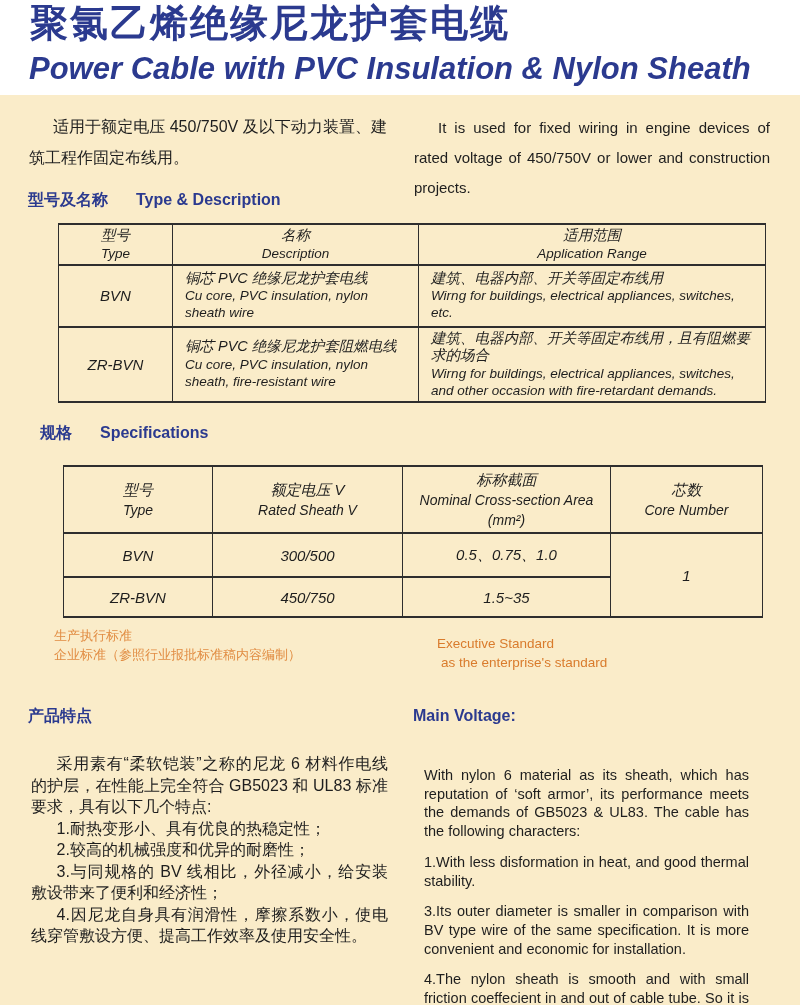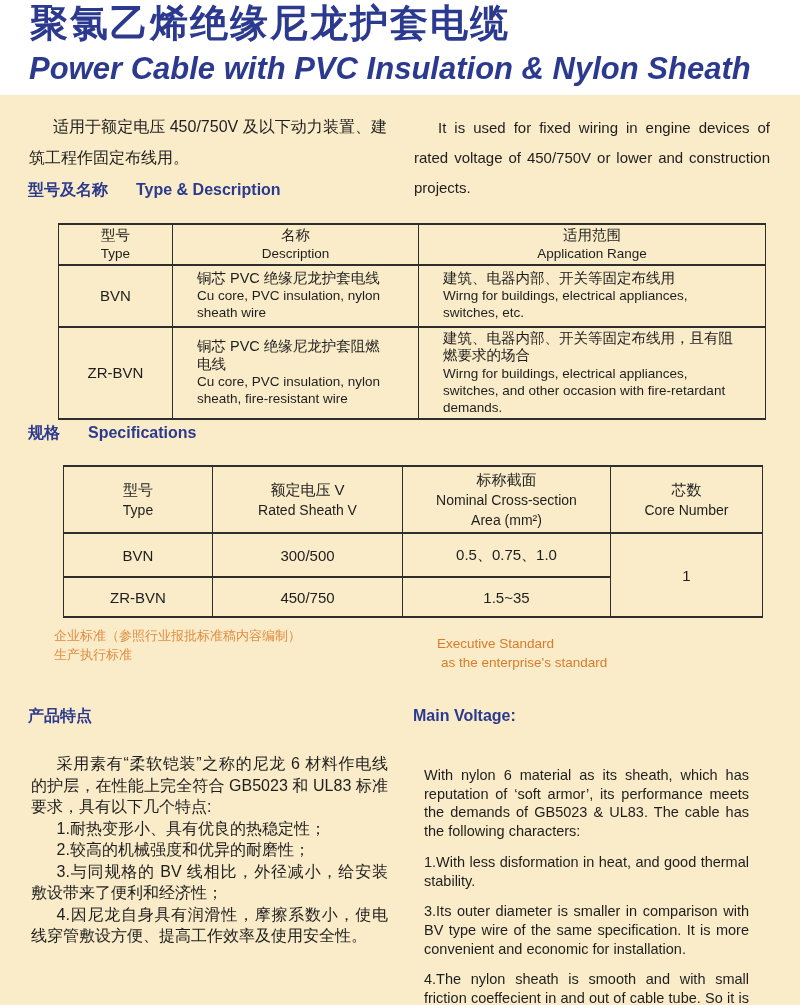"型号及名称 Type & Description" .h-type { top: 180px -> 190px }
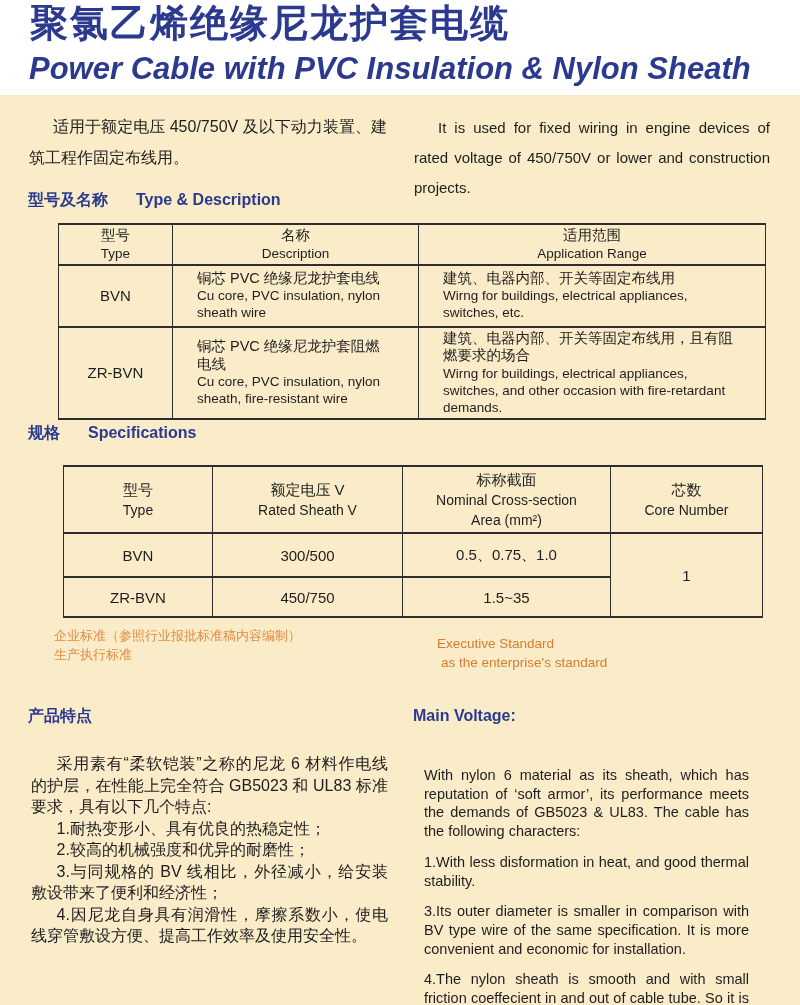"型号" table.t th,table.t td { font-style: none -> italic; padding: 2px 24px -> 2px 12px }
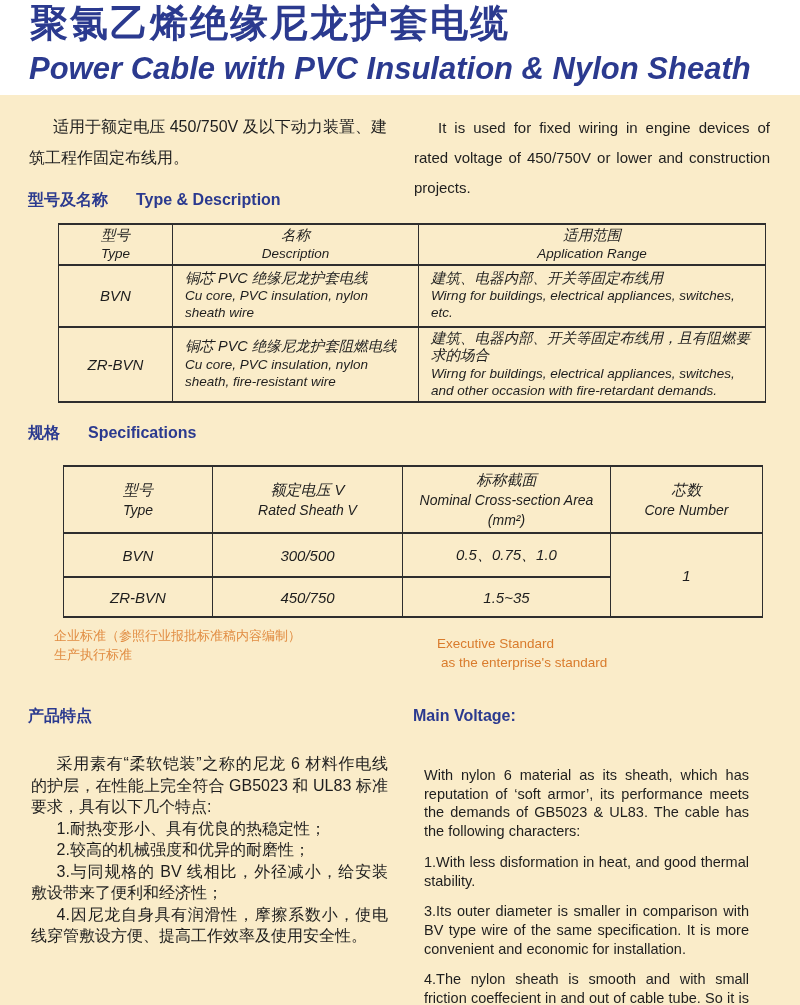"规格 Specifications" .h-spec { left: 28px -> 40px }
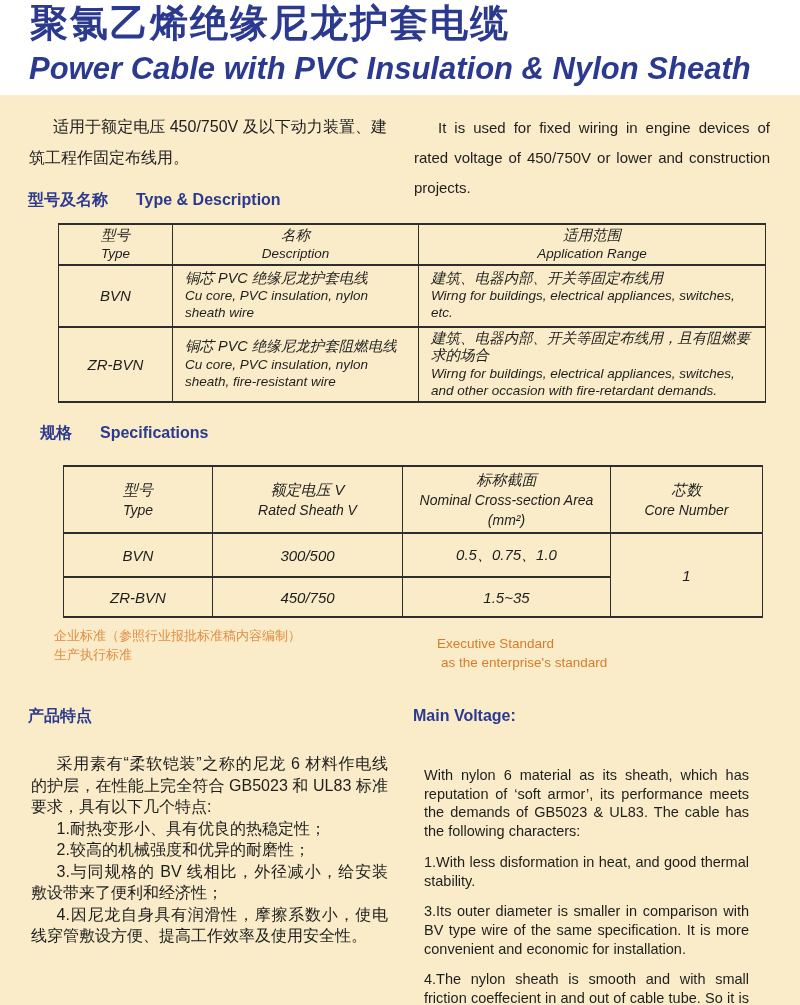"企业标准（参照行业报批标准稿内容编制）" p { order: before "生产执行标准" -> after "生产执行标准" }
